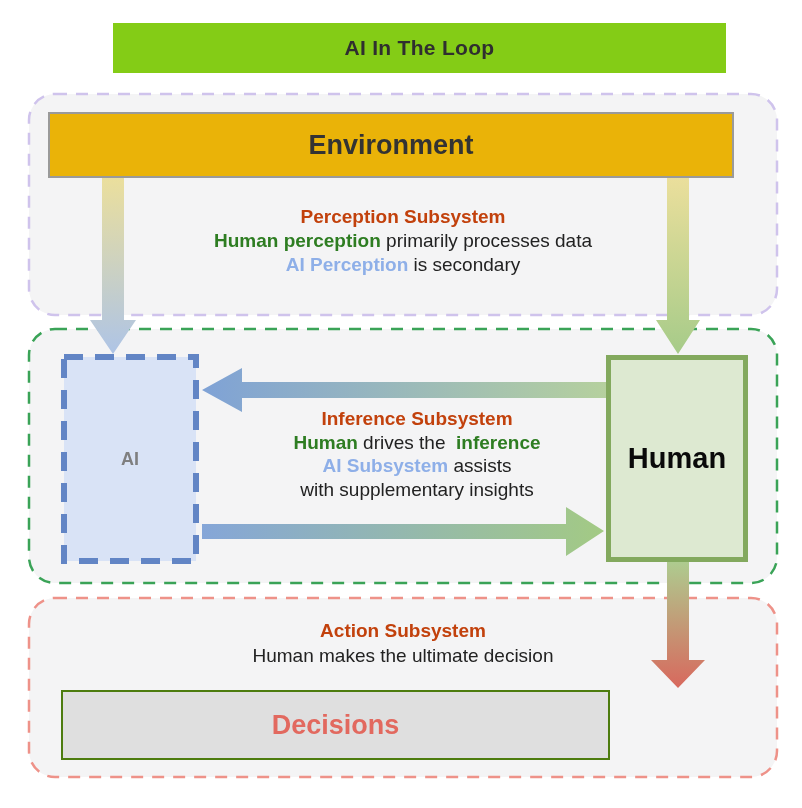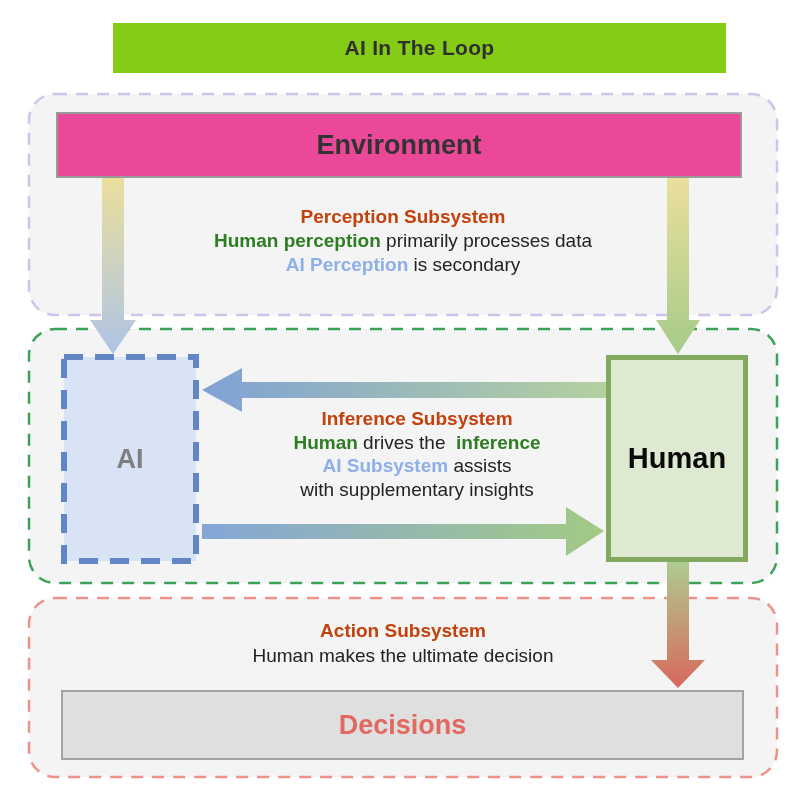"Environment" .env-box { background: #ec4899 -> #eab308; left: 56px -> 48px }
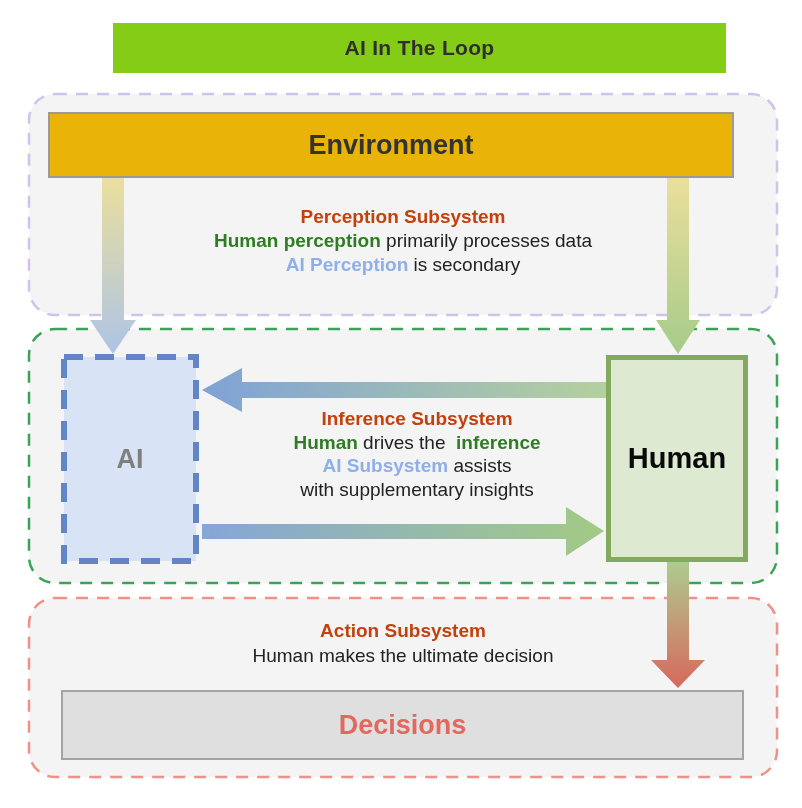"AI" .ai-label span { font-size: 27px -> 18px }
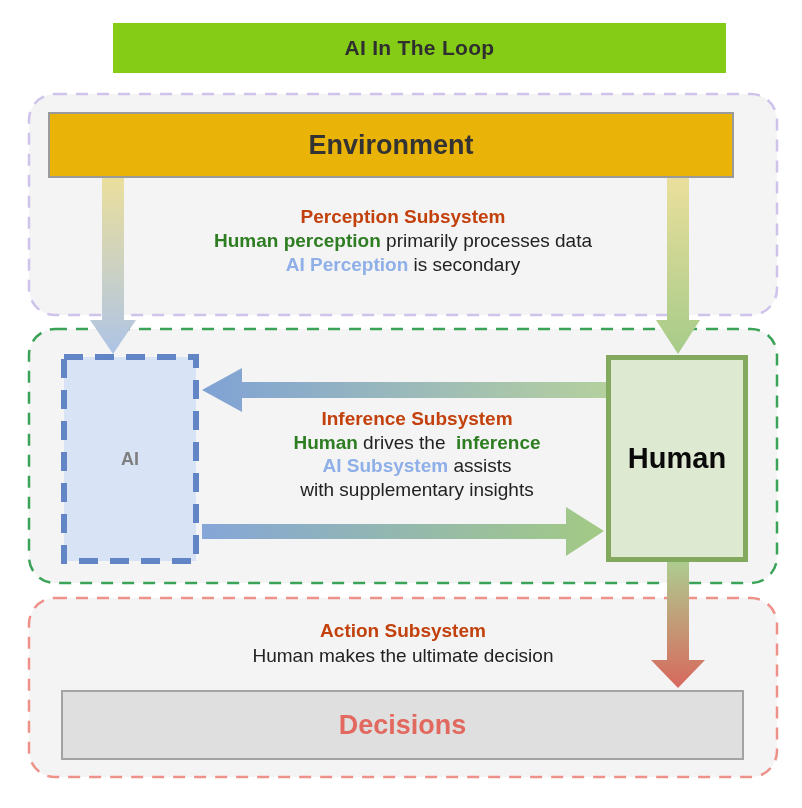"Decisions" .decisions-box { border: 2px solid #a3a3a3 -> 2px solid #4d7c0f; width: 683px -> 549px }
